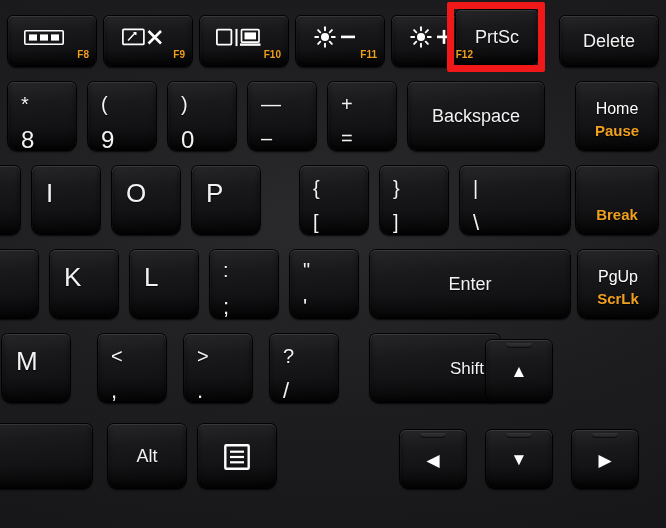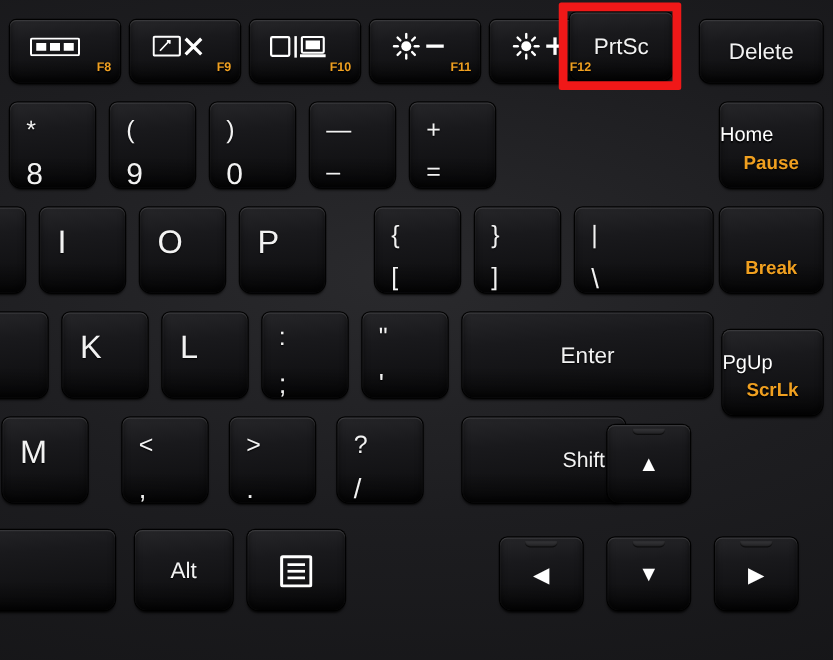"Backspace" div.key { html: none -> <div> <span>Backspace</span> </div> }
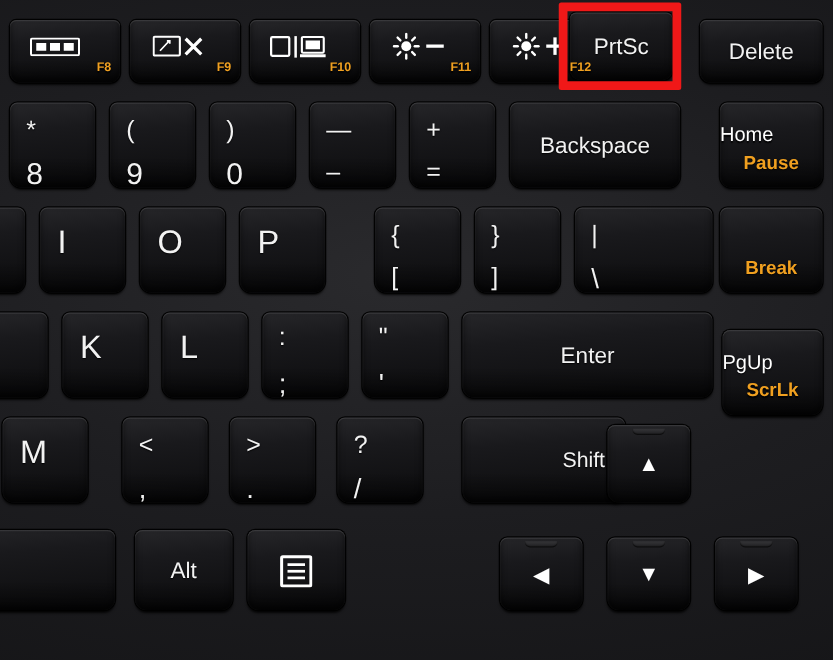"Home" .nav-white { text-align: left -> center }
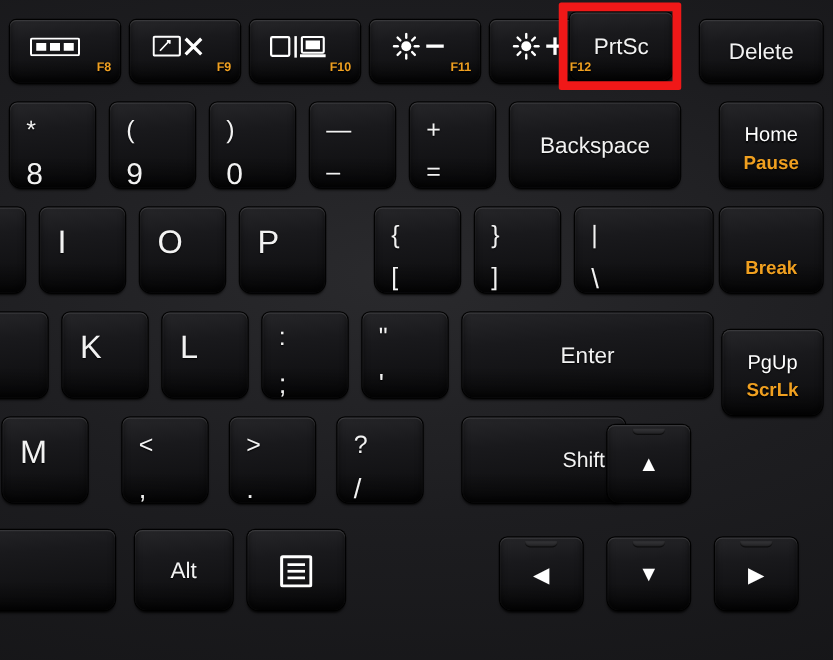"PgUp" div.key { top: 264px -> 250px }
